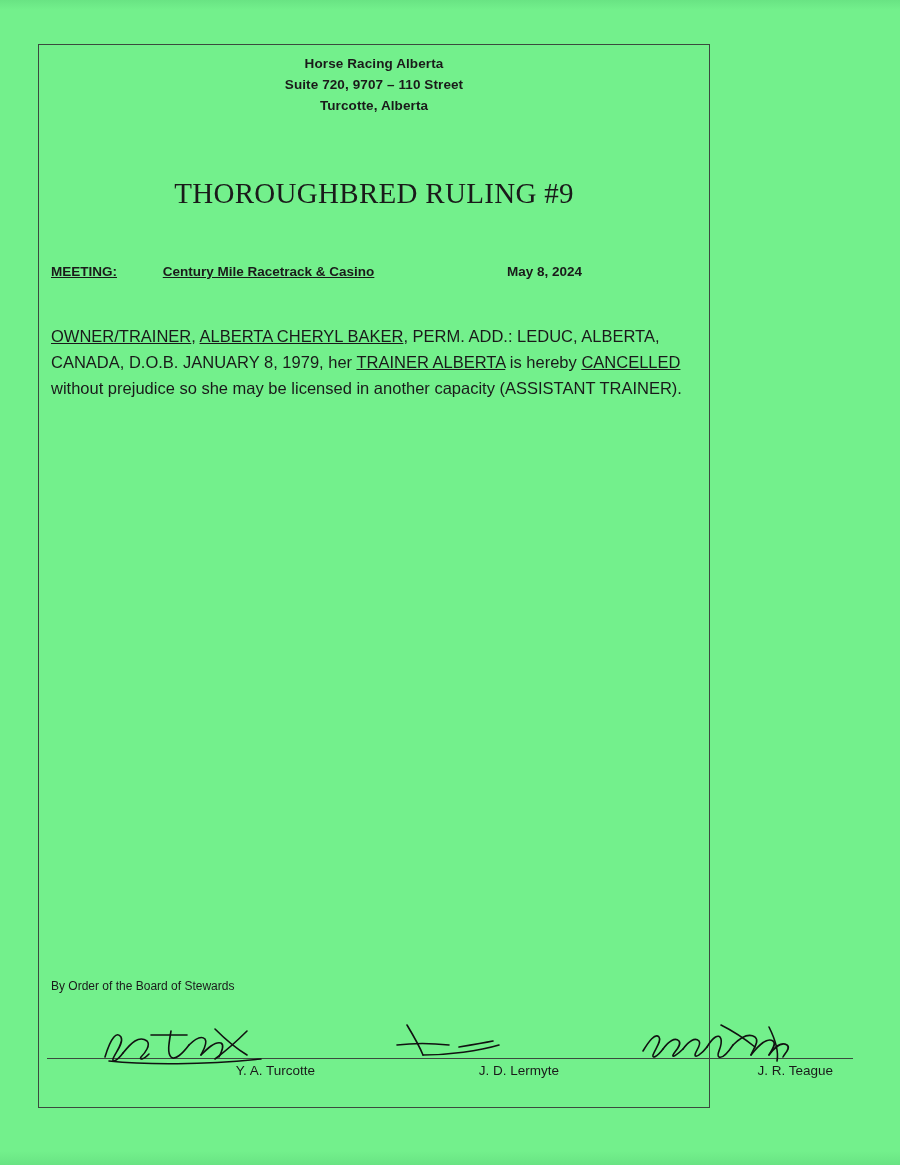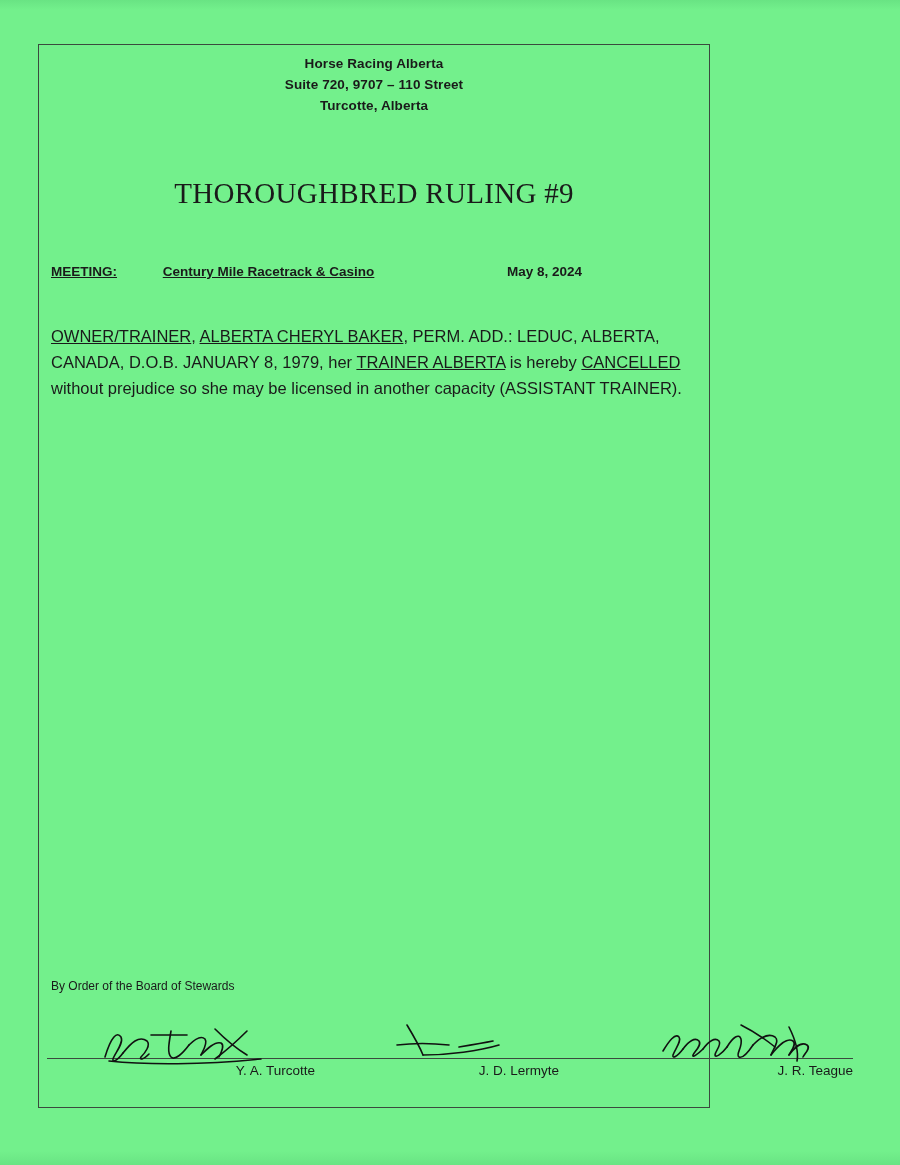"J. R. Teague" .sig-3 { left: 564px -> 544px }
